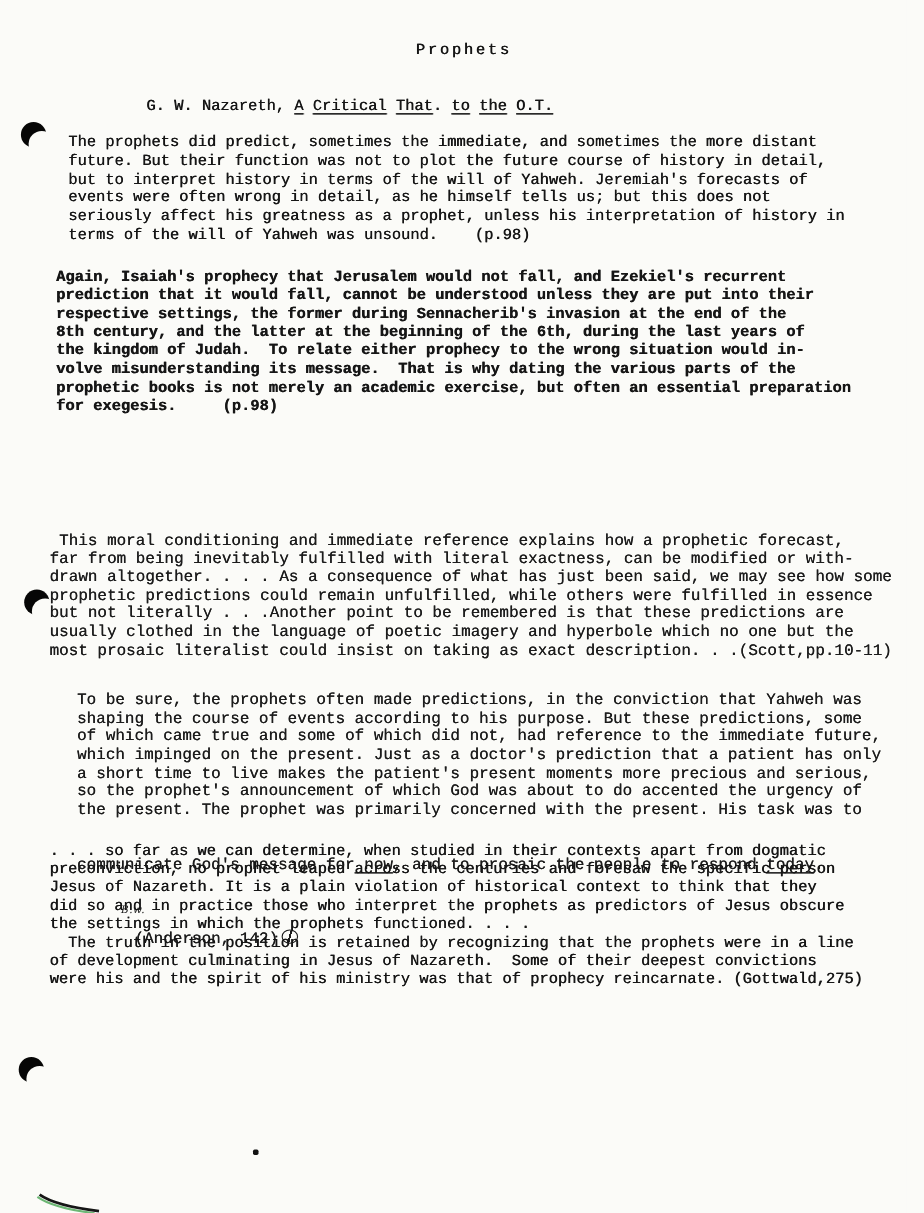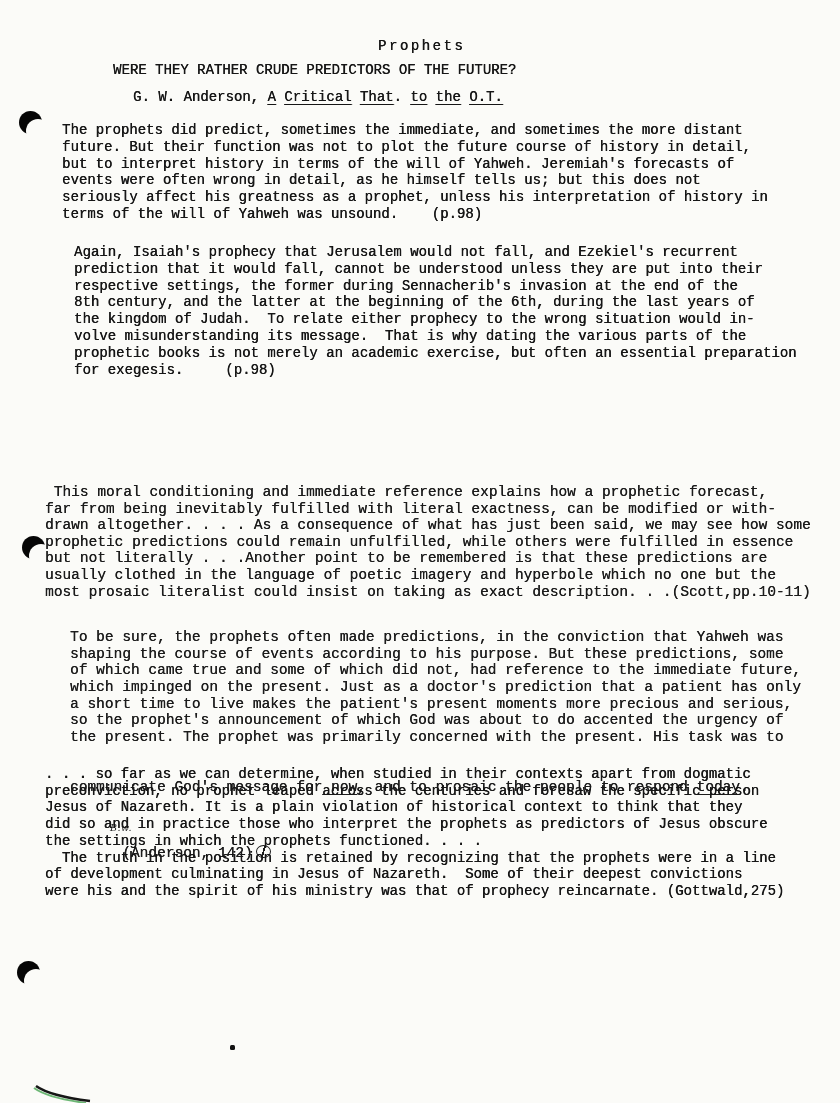"WERE THEY RATHER CRUDE PREDICTORS" div.txt { html: <div>WERE THEY RATHER CRUDE PREDICTORS OF THE FUTURE?</div> -> none }
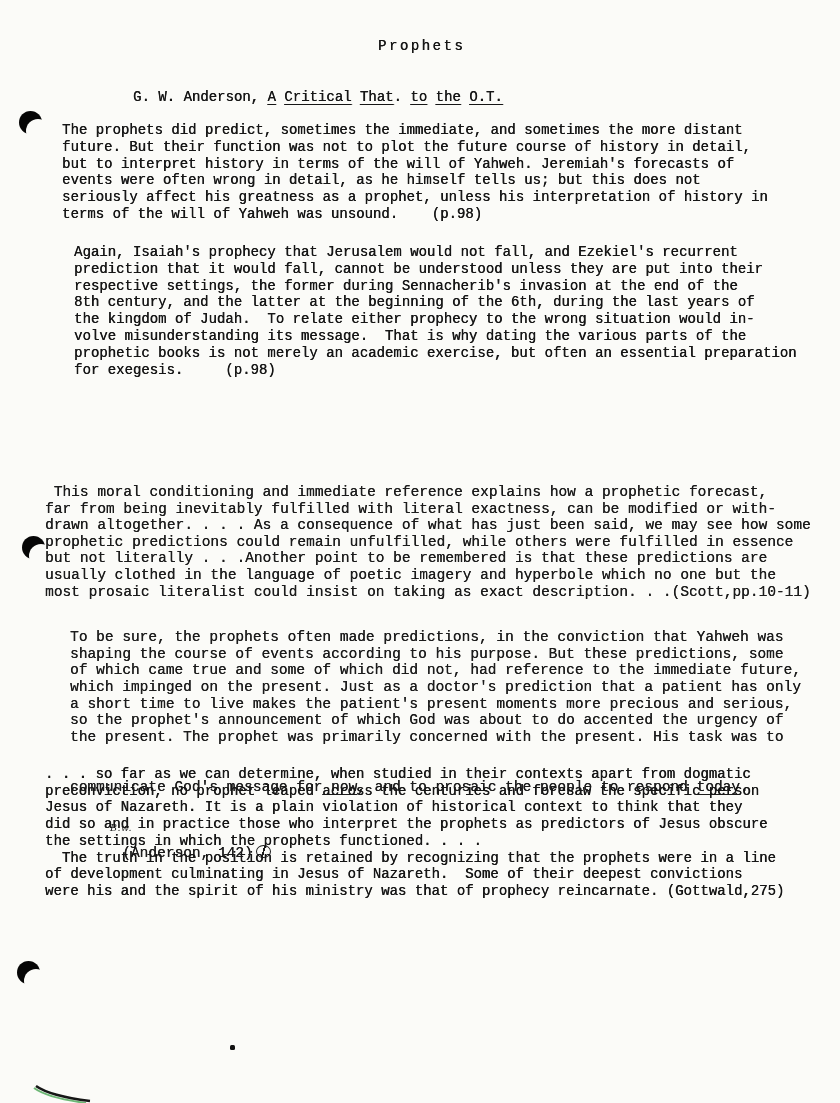"G. W. Anderson," span { text: Anderson -> Nazareth }
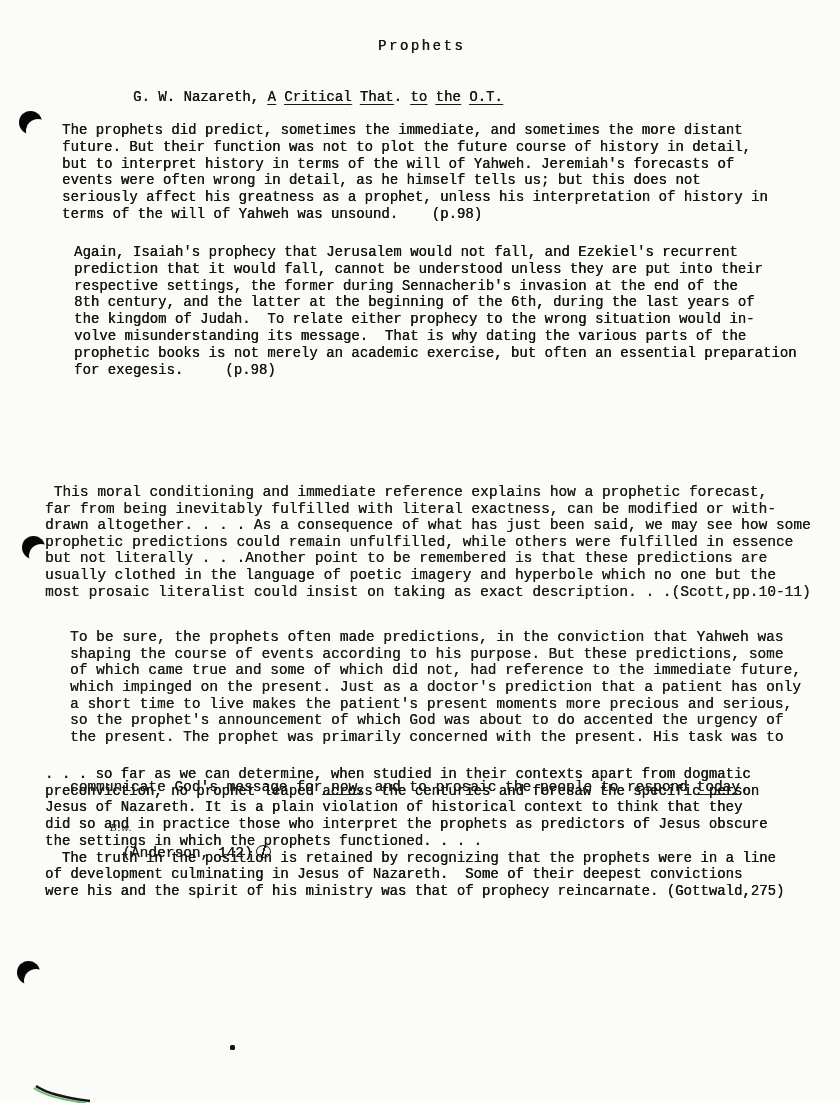"Again, Isaiah's prophecy that Jerusalem" .p2 { font-weight: none -> bold; left: 74px -> 51px }
